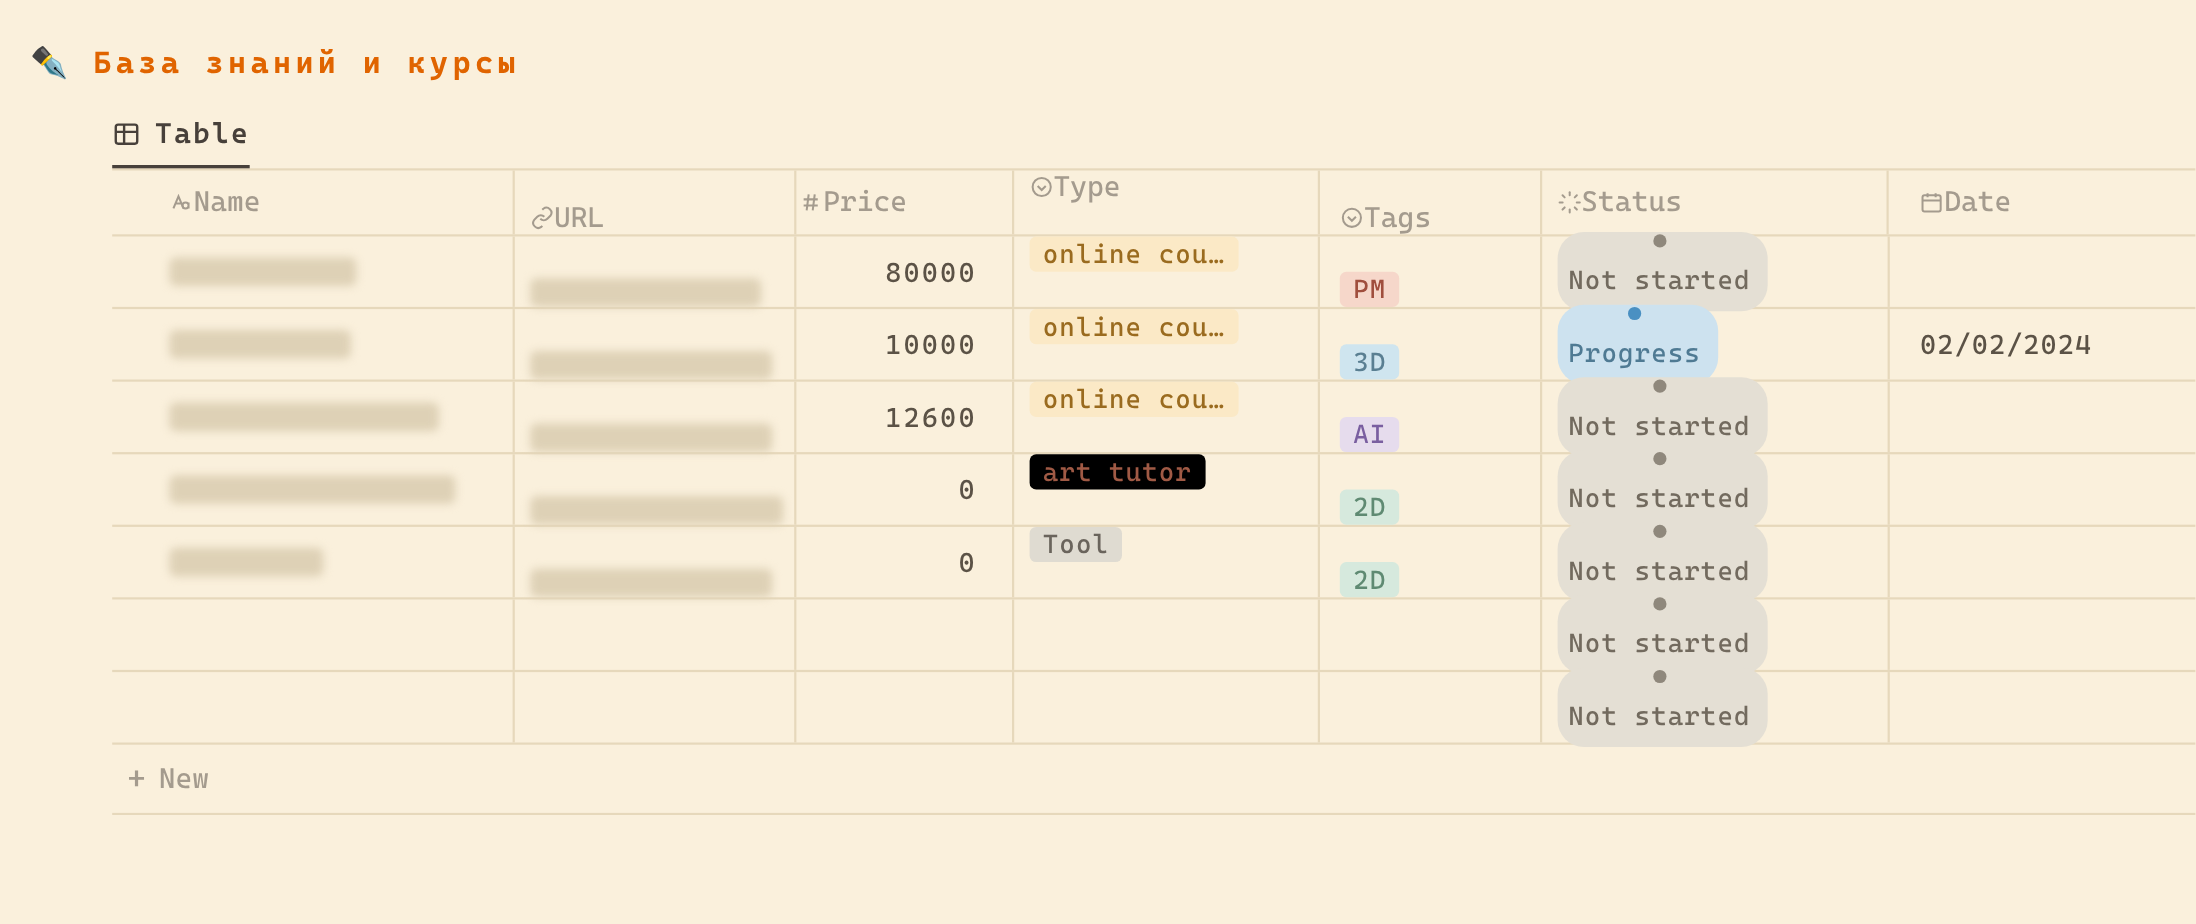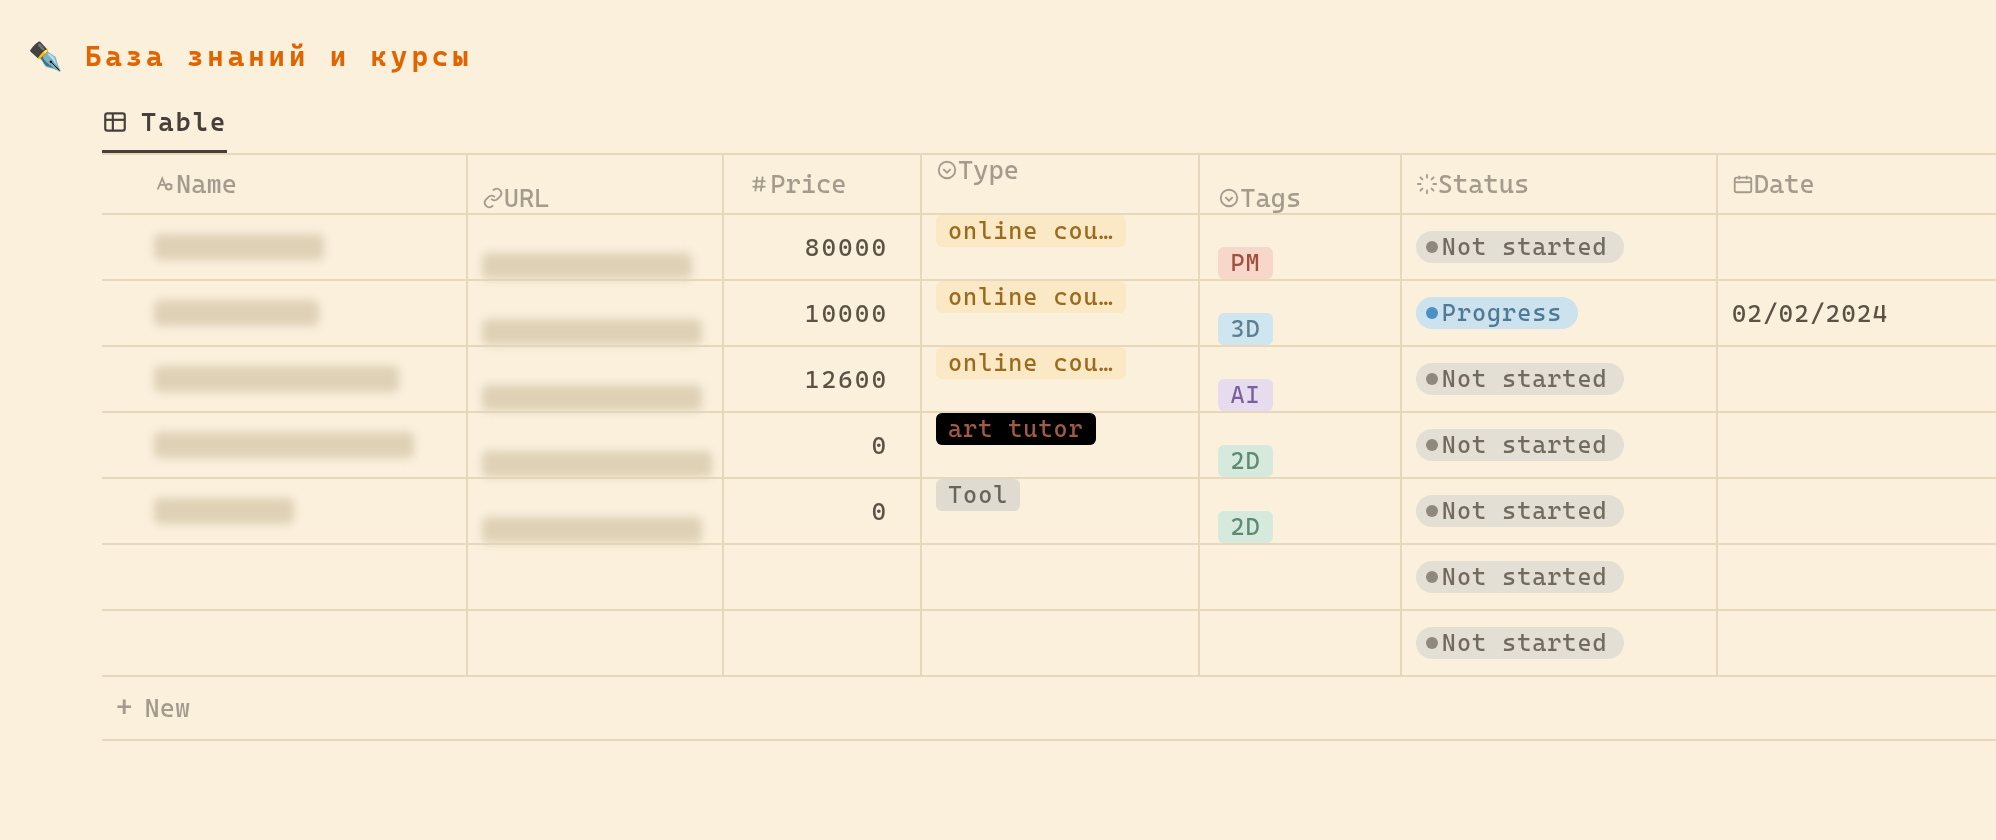"Price" .header-row .col-price { padding-left: 24px -> 2px }
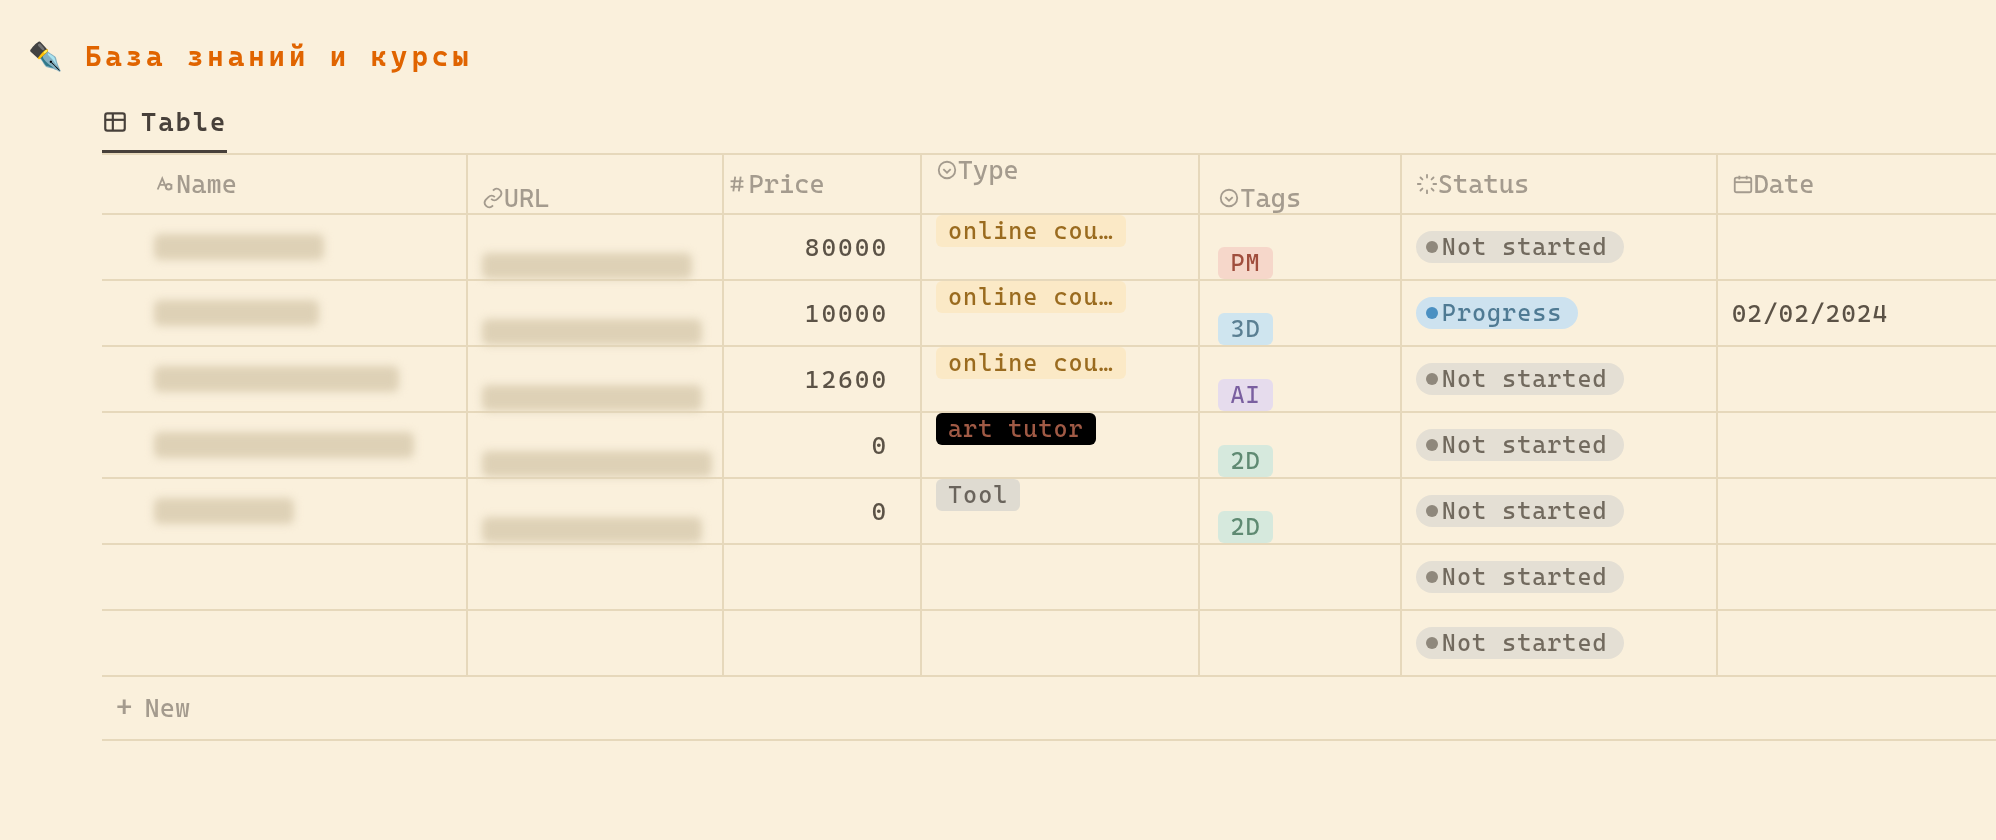"Date" .col-date { padding-left: 14px -> 28px }
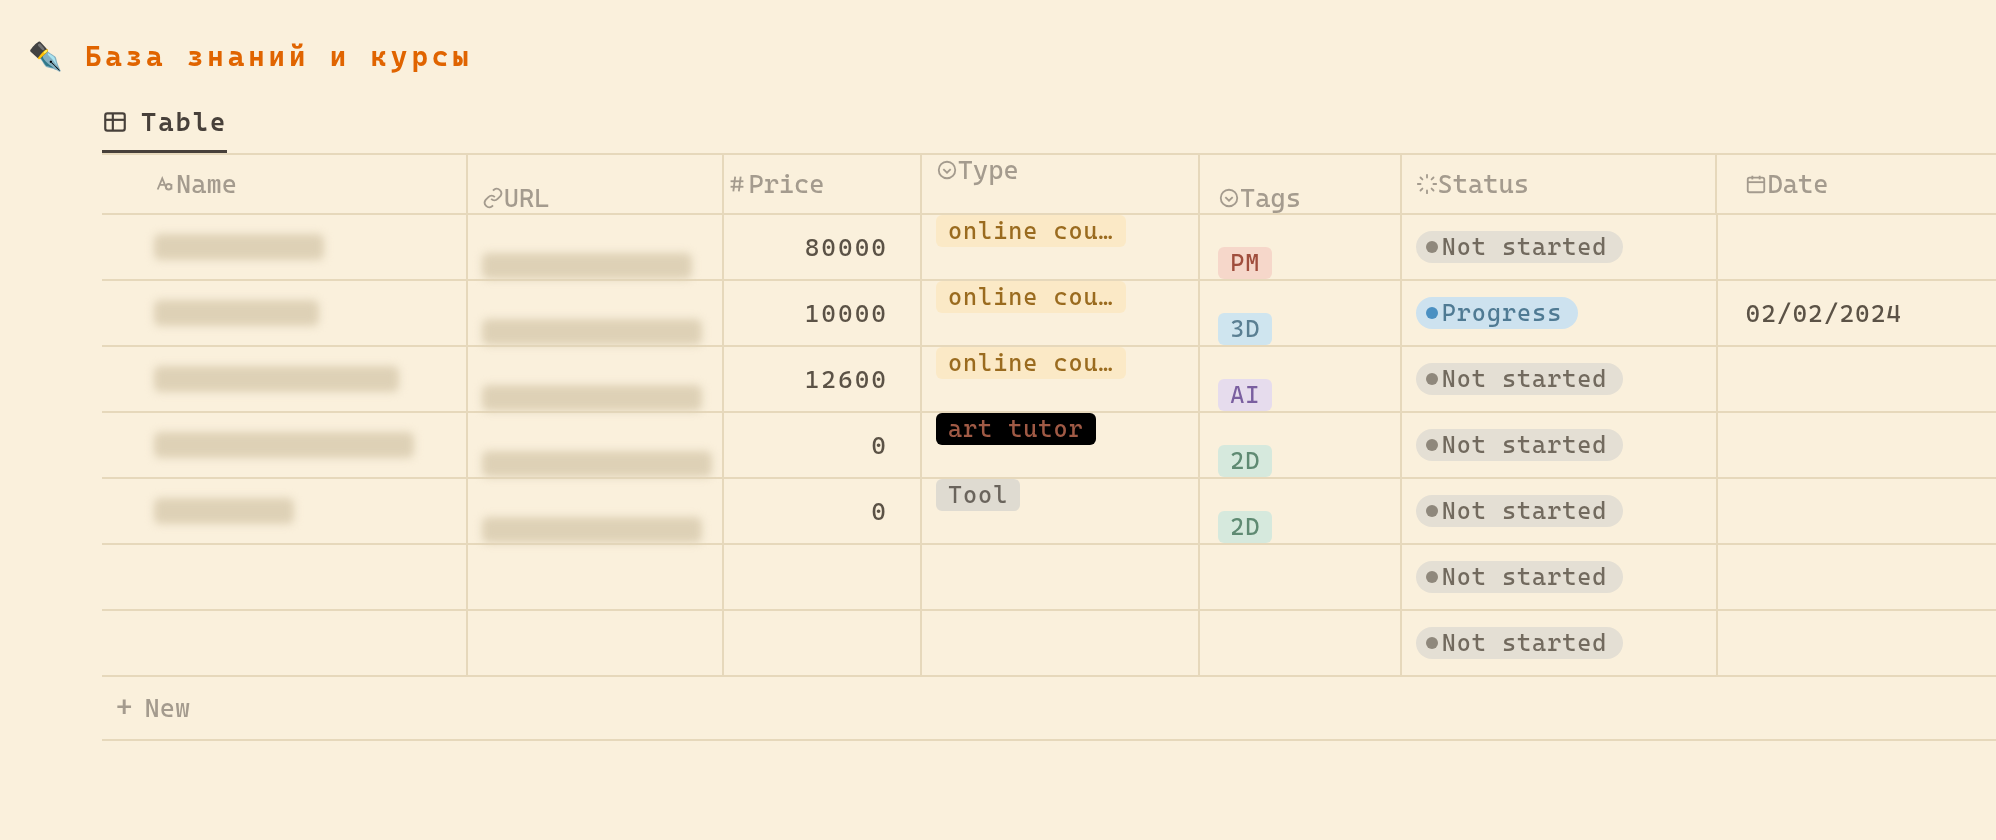"Not started" .status-pill { flex-direction: none -> column; gap: 4px -> 16px; padding: 2px 16px 2px 10px -> 2px 16px 14px 10px }
